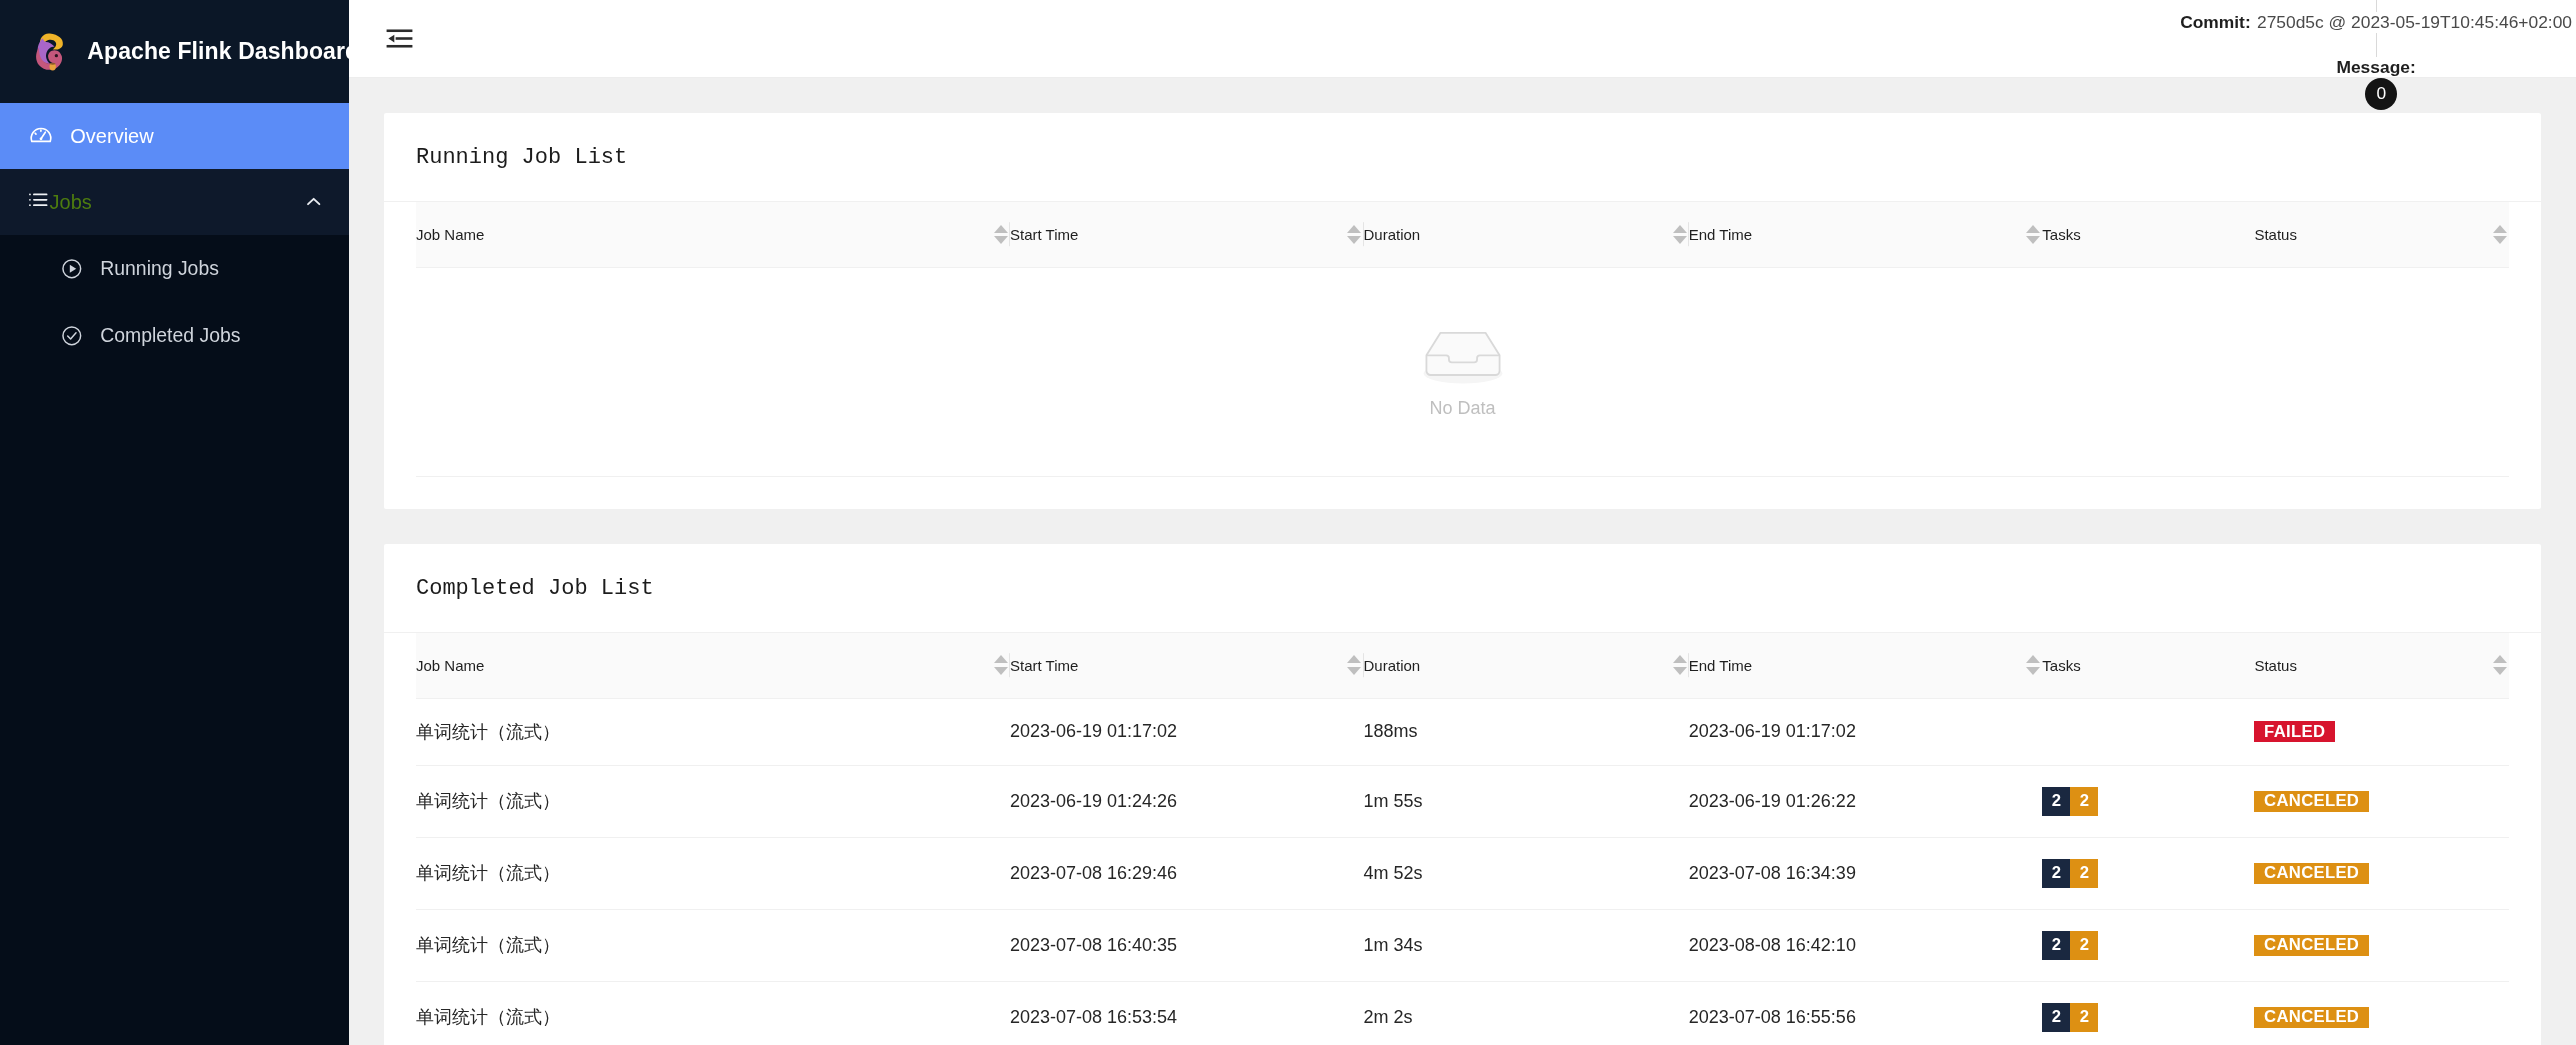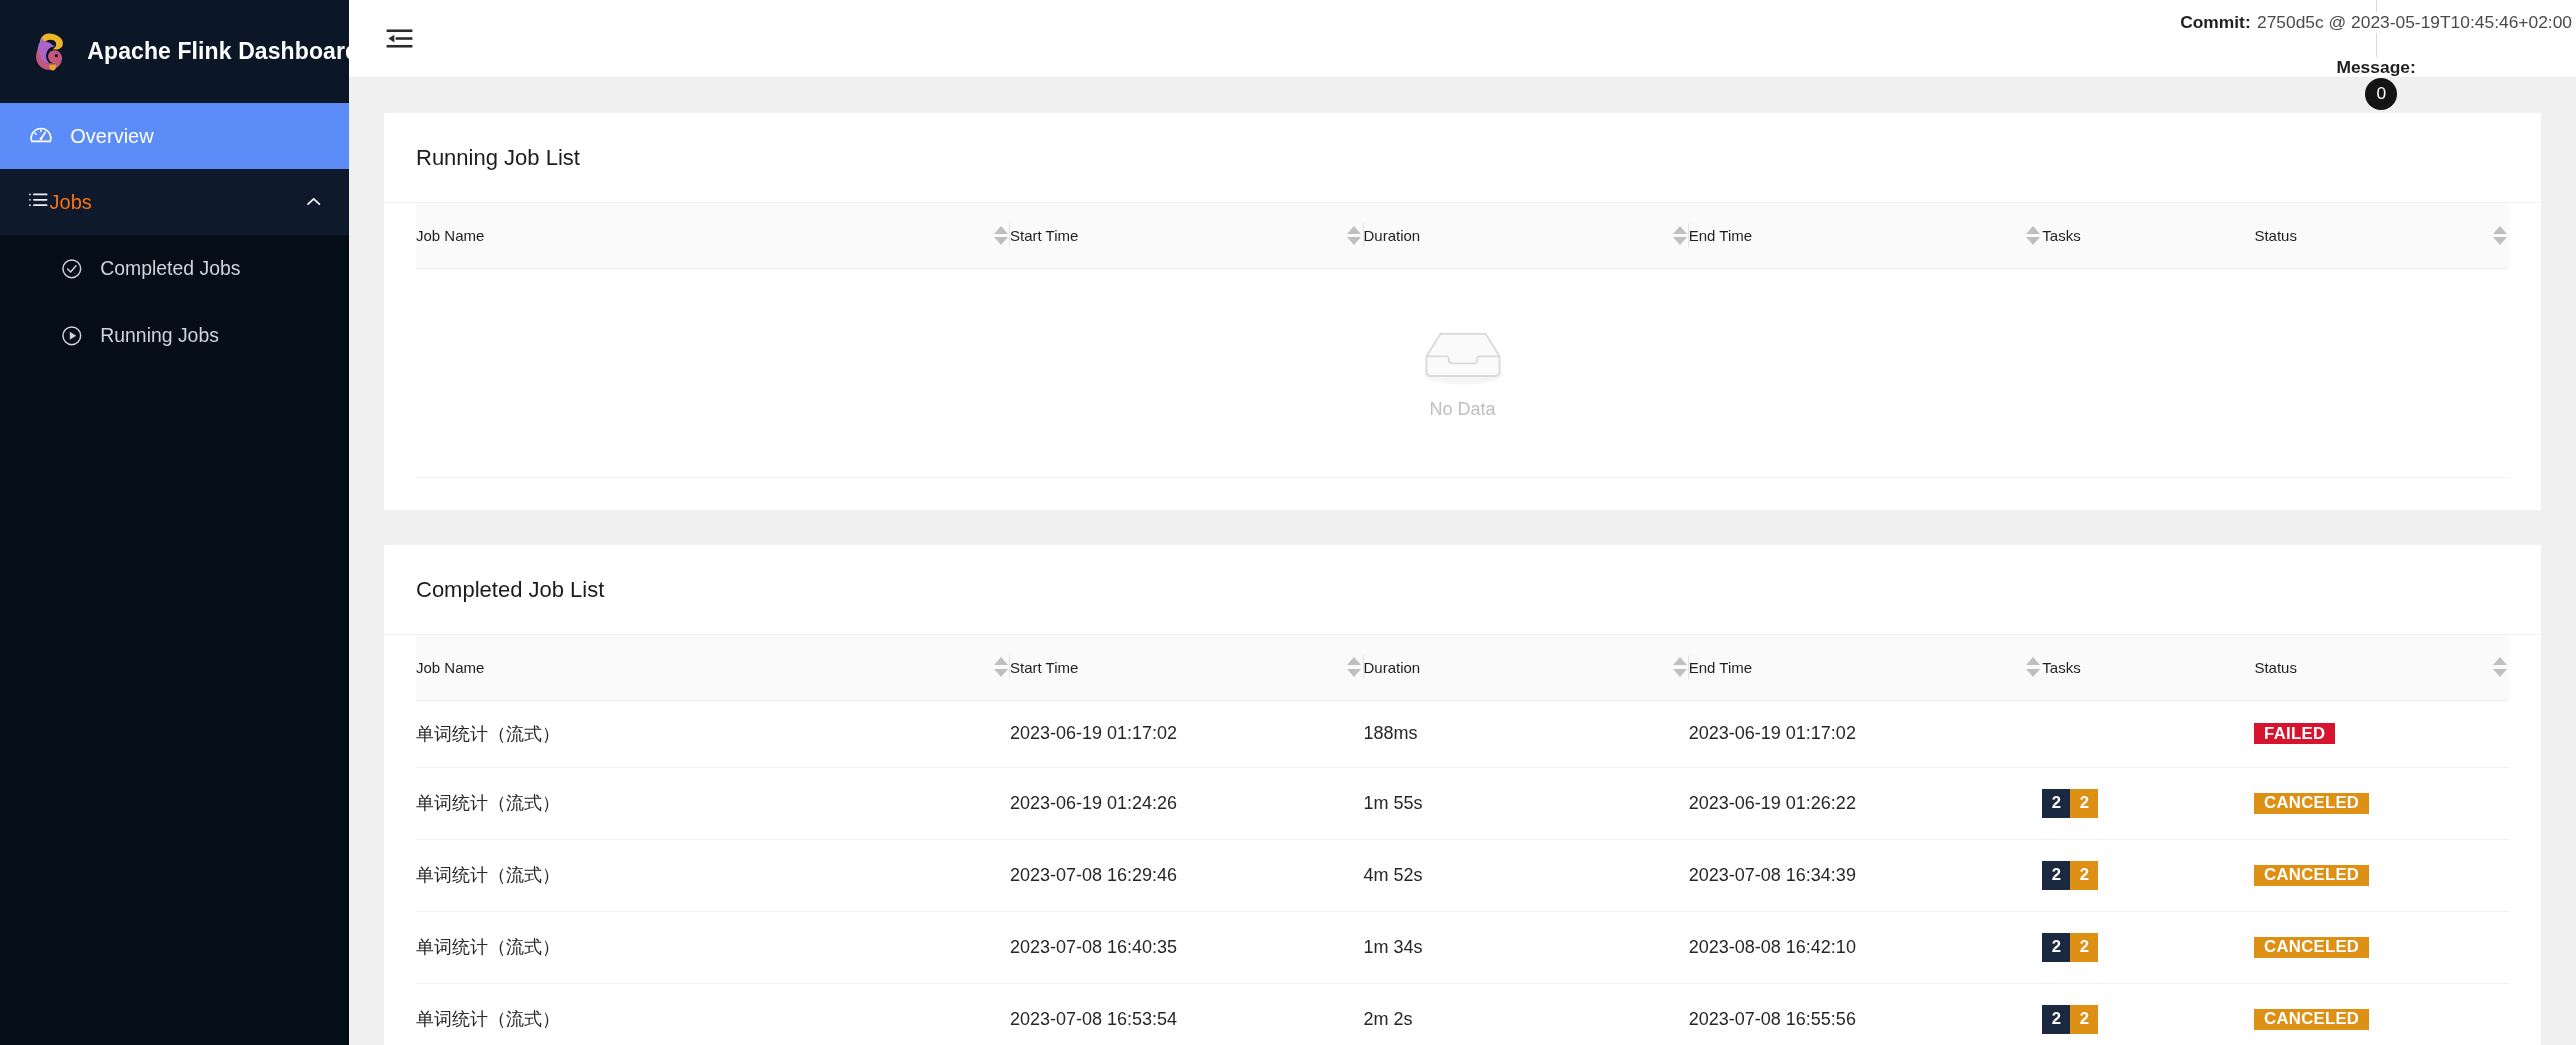"Running Job List" .card-head { font-family: none -> Liberation Mono, monospace }
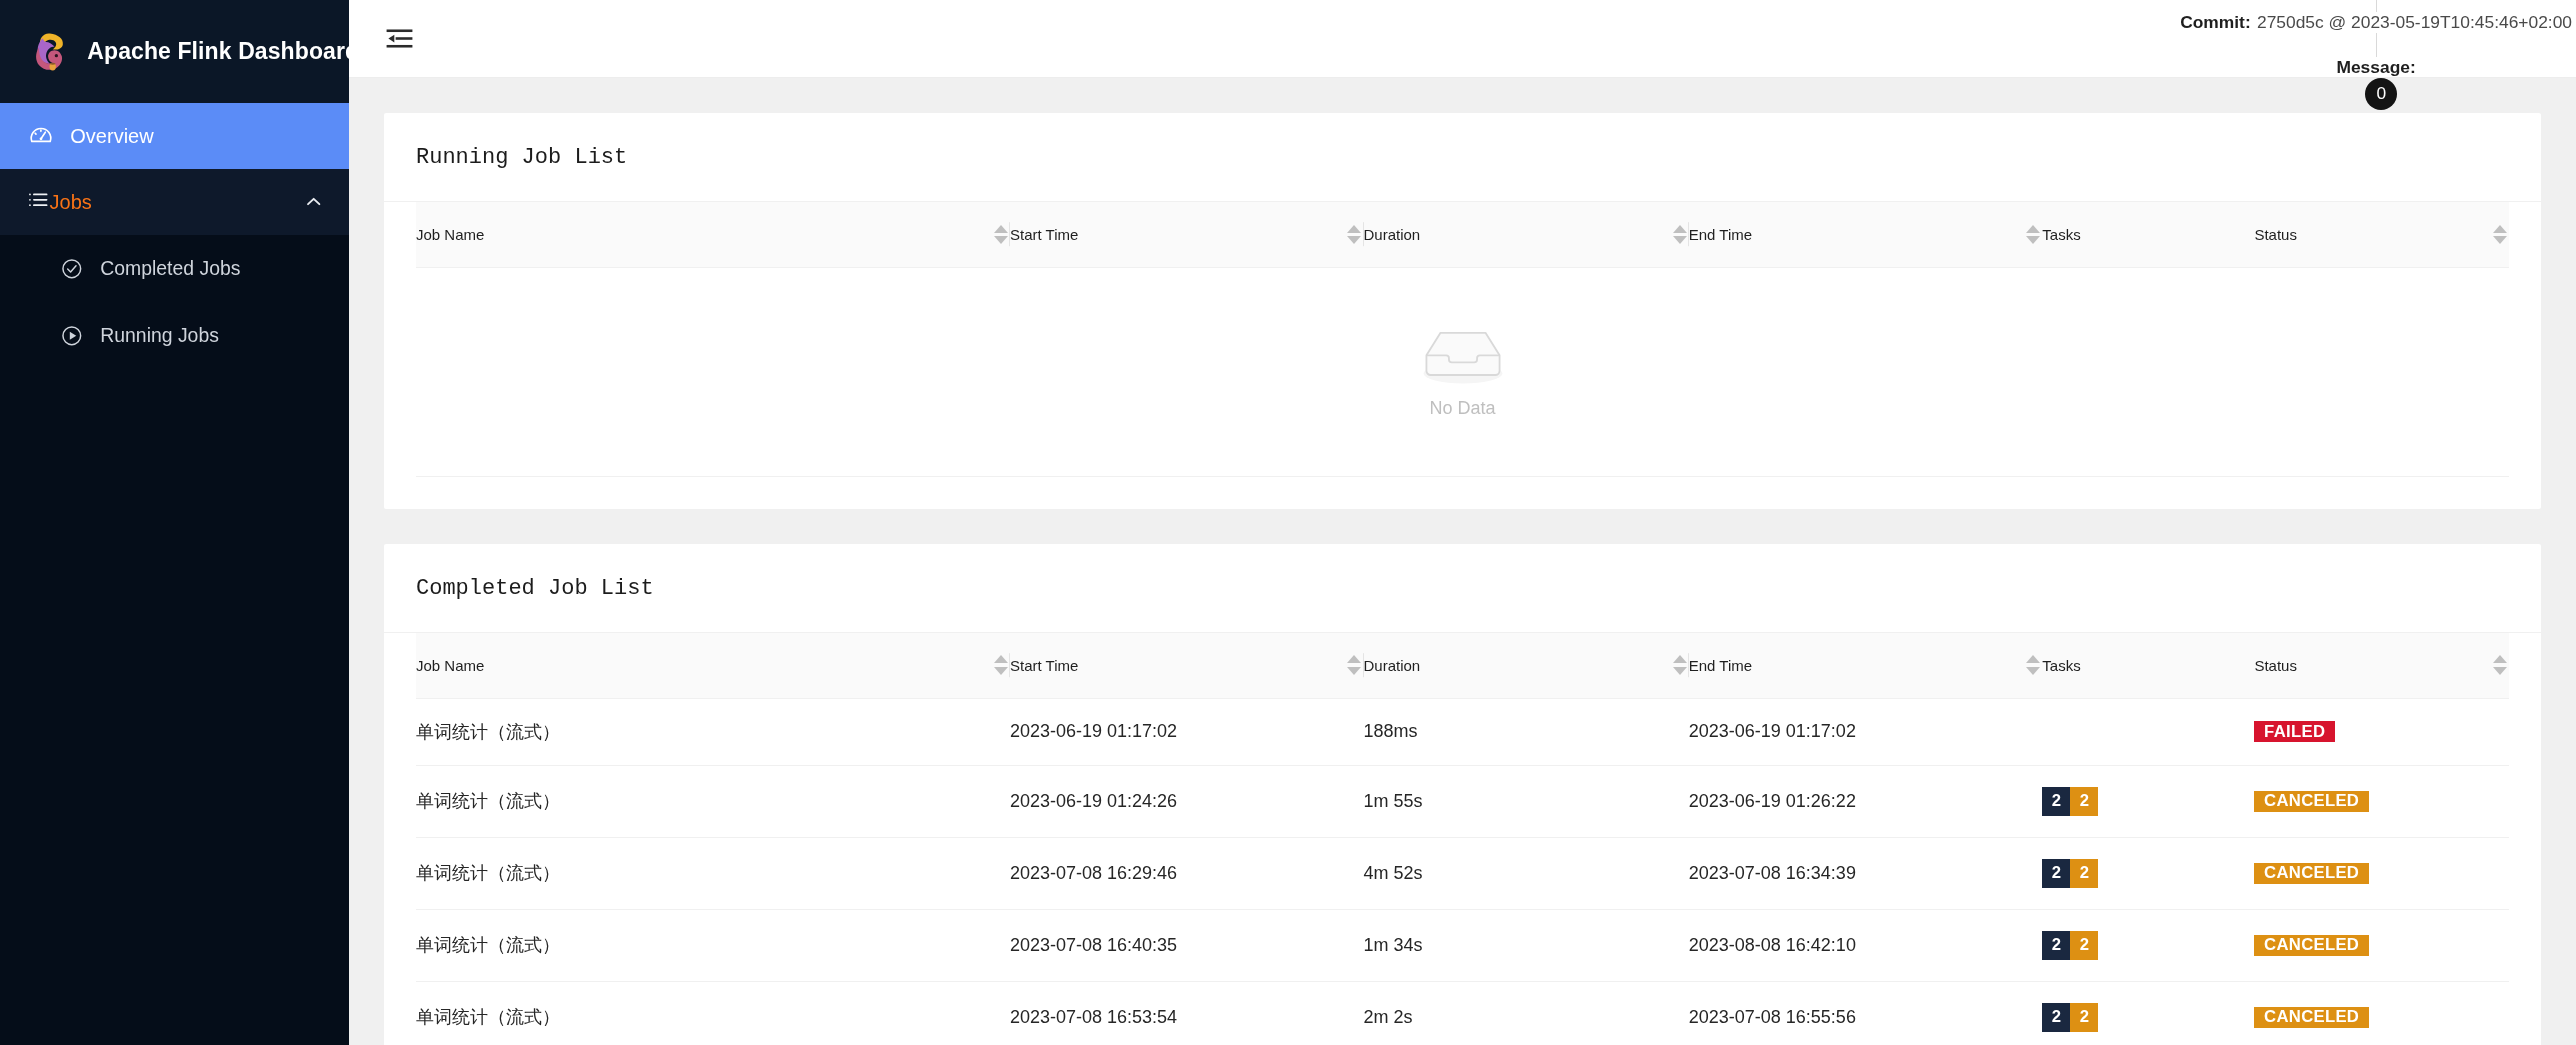"Jobs" .nav-group-header { color: #f97316 -> #4d7c0f }
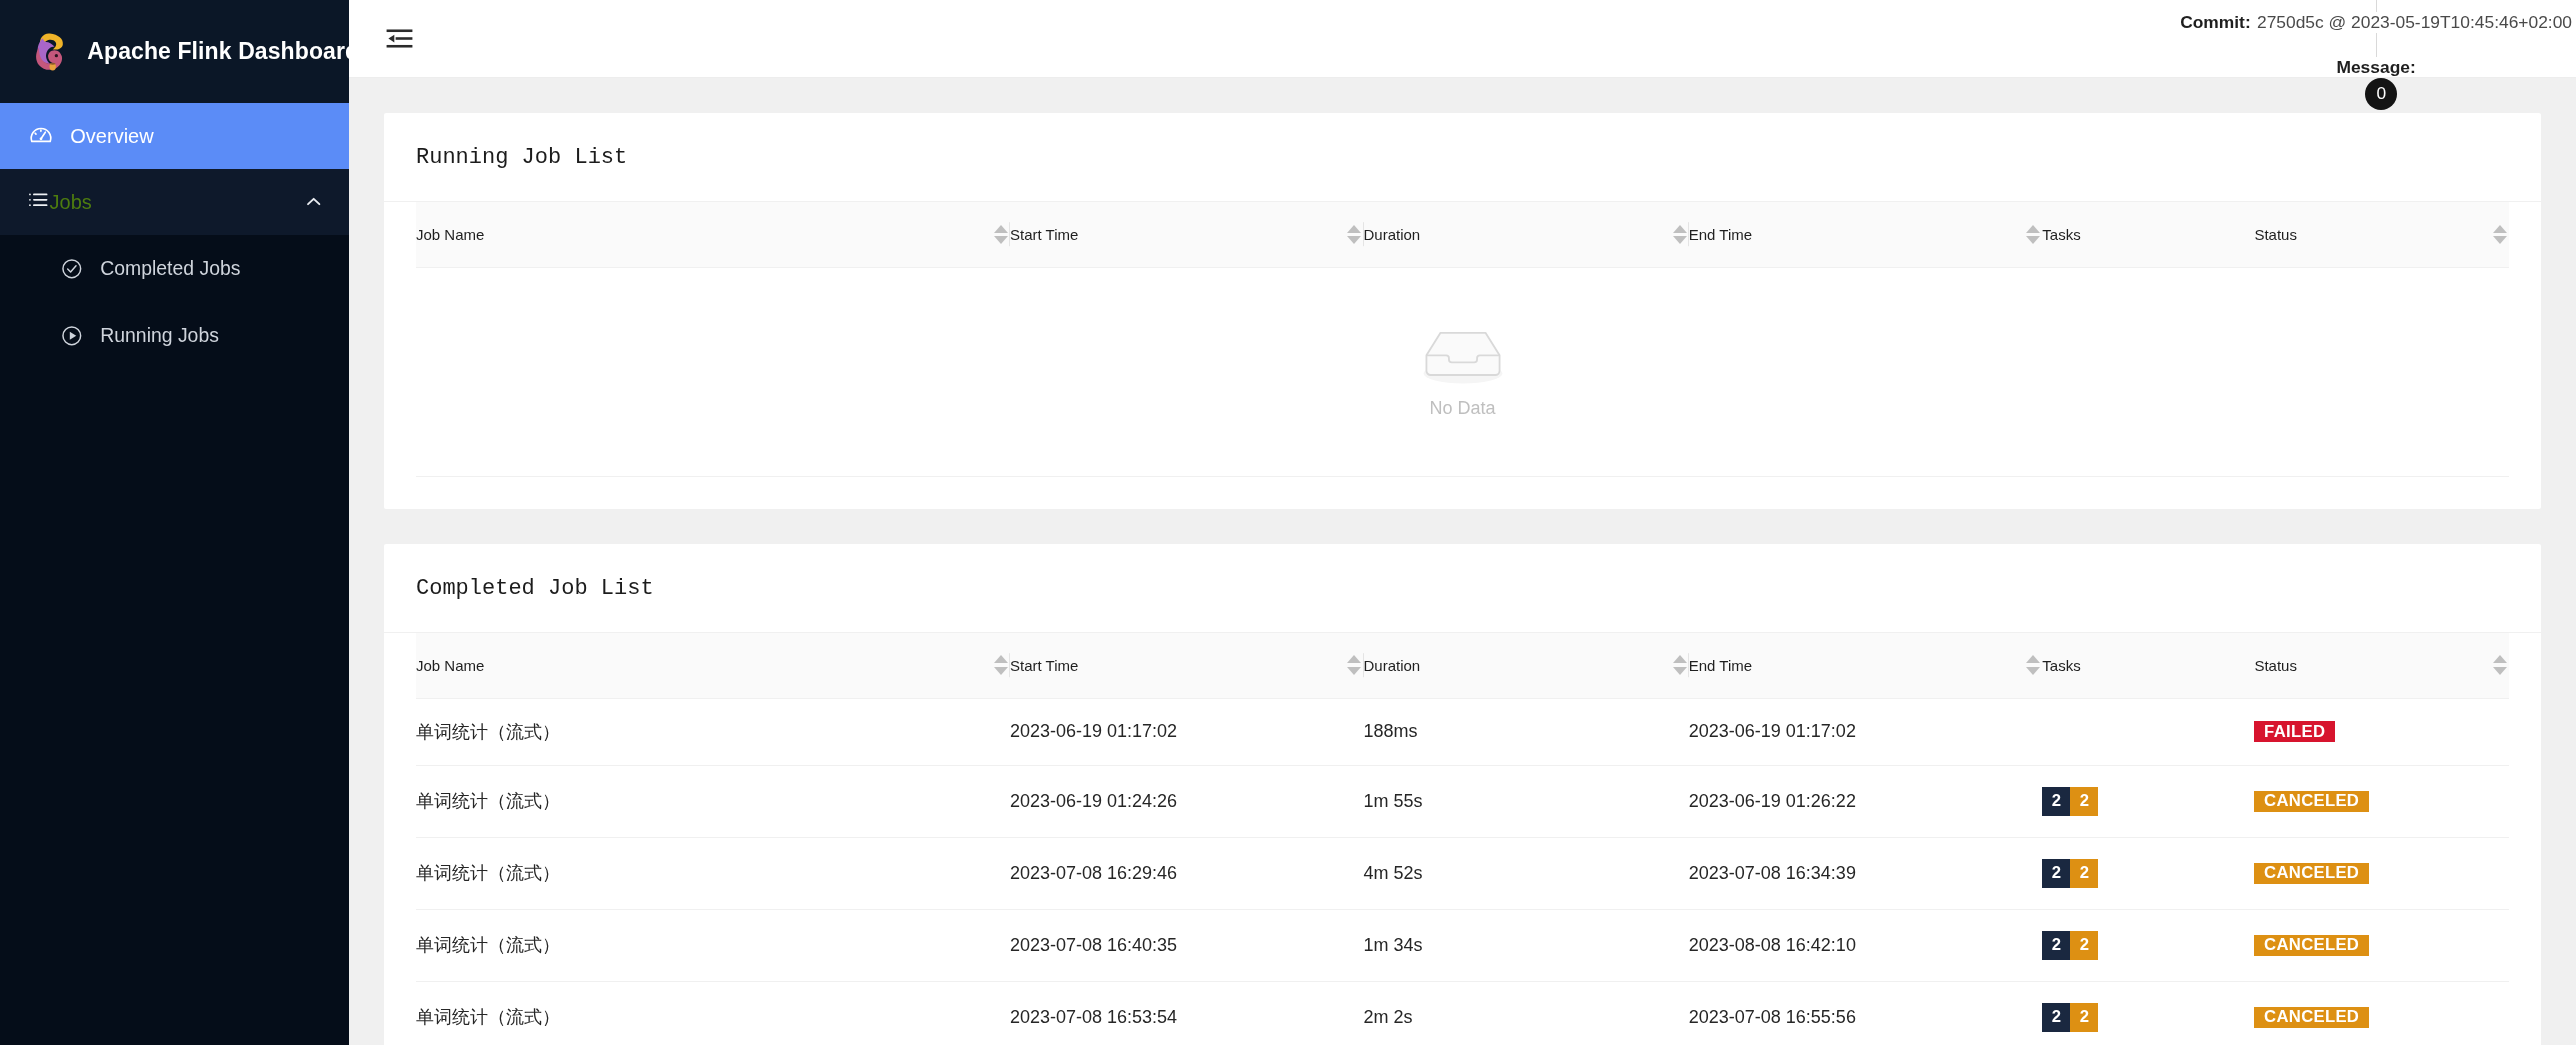"Completed Jobs" div.nav-subitem { order: before "Running Jobs" -> after "Running Jobs" }
